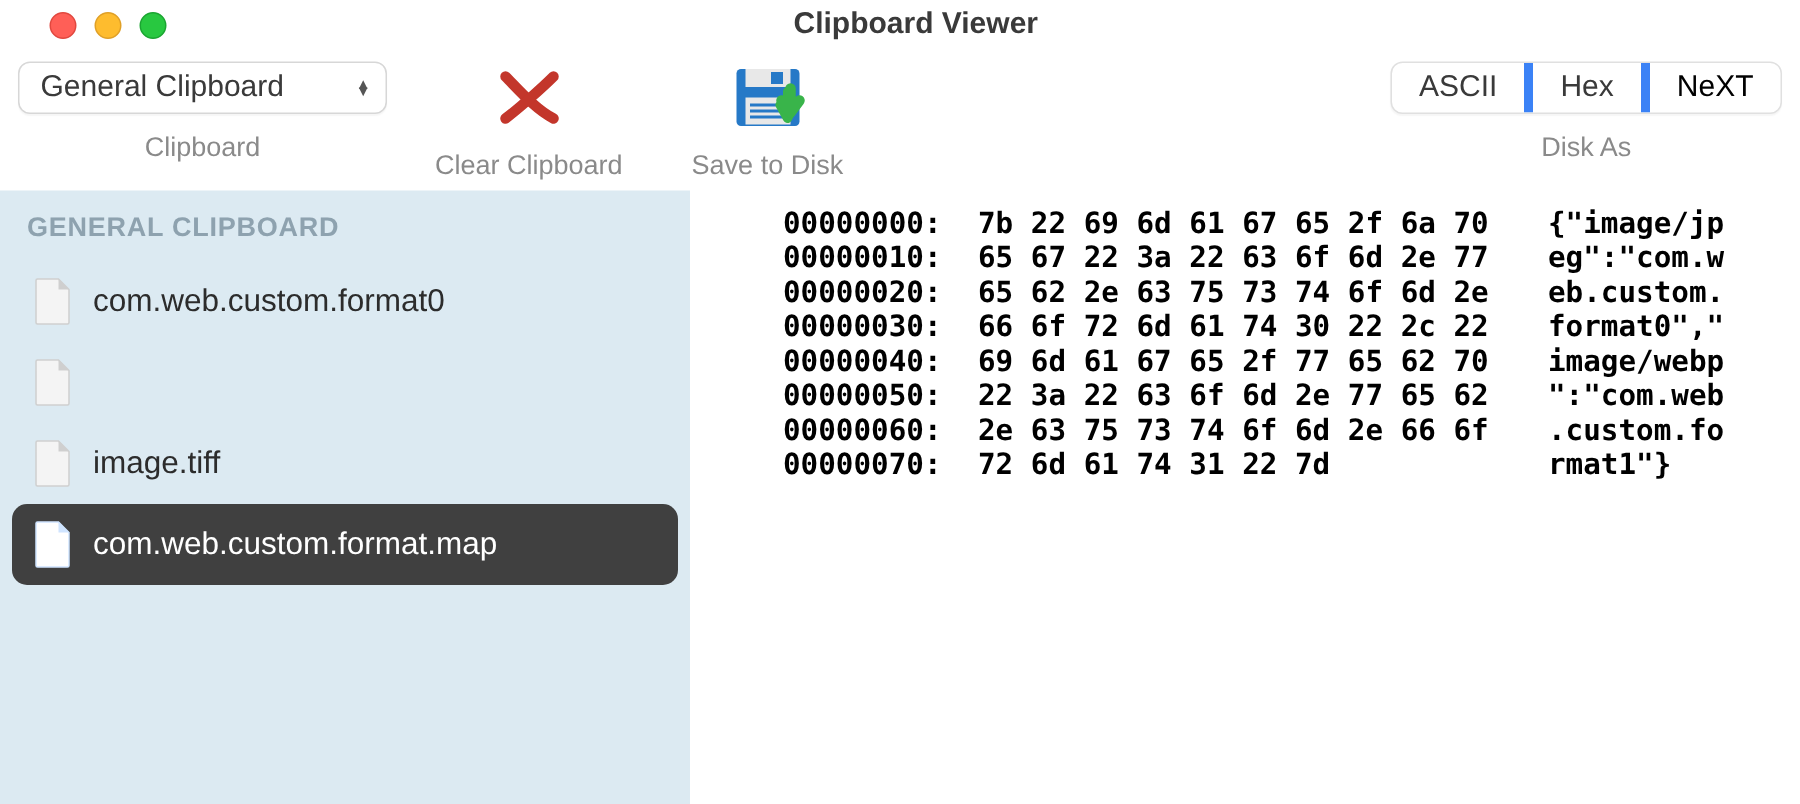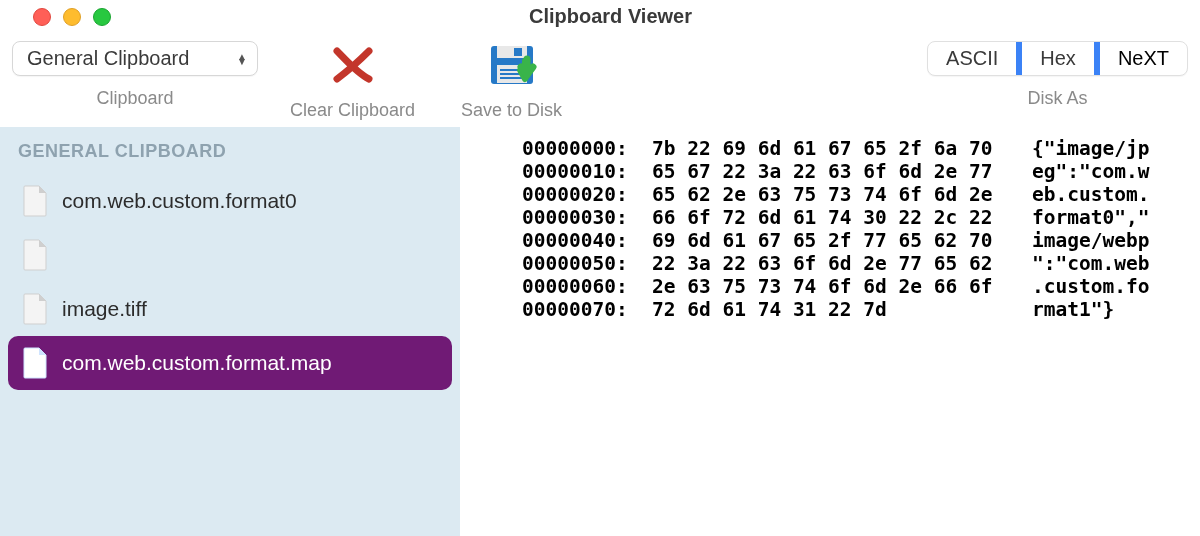"com.web.custom.format.map" .list-item.selected { background: #701a75 -> #404040 }
